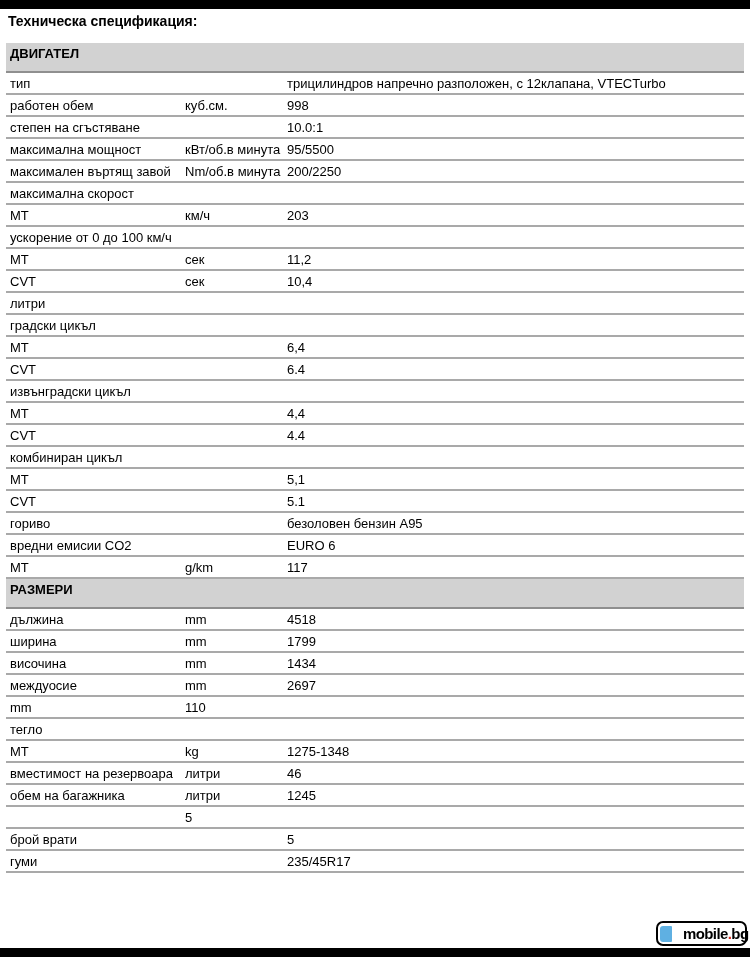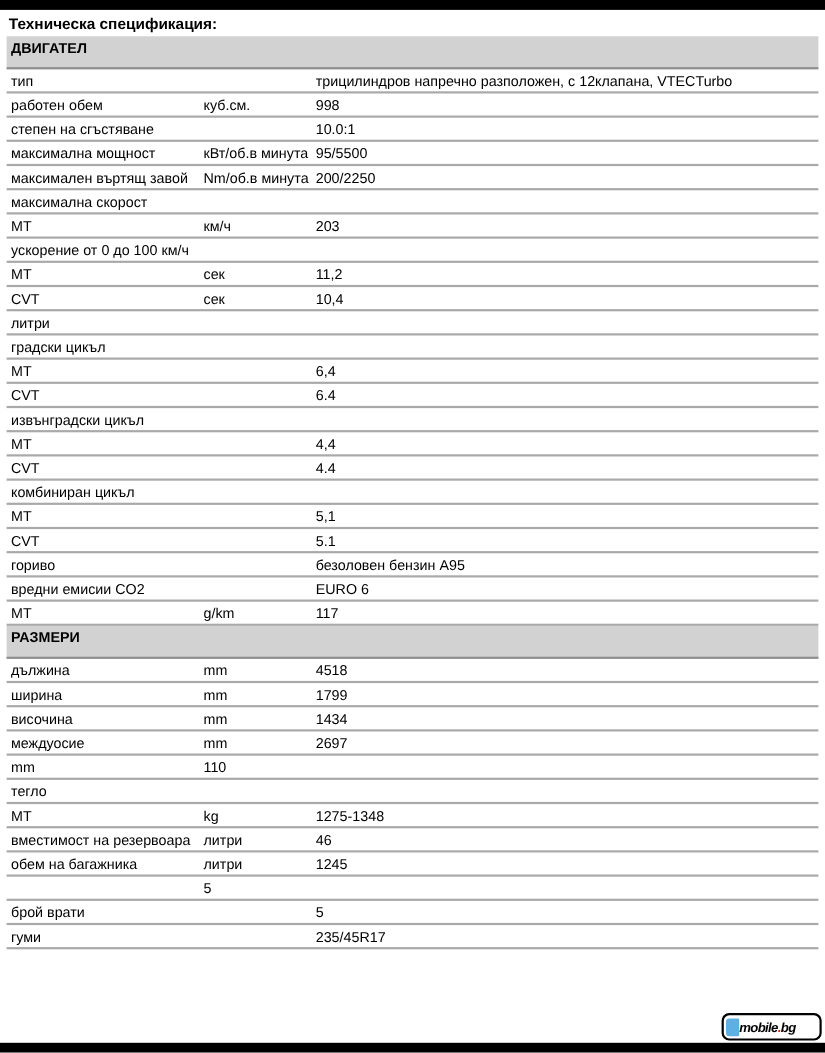"Техническа спецификация:" .title { height: 24px -> 34px }
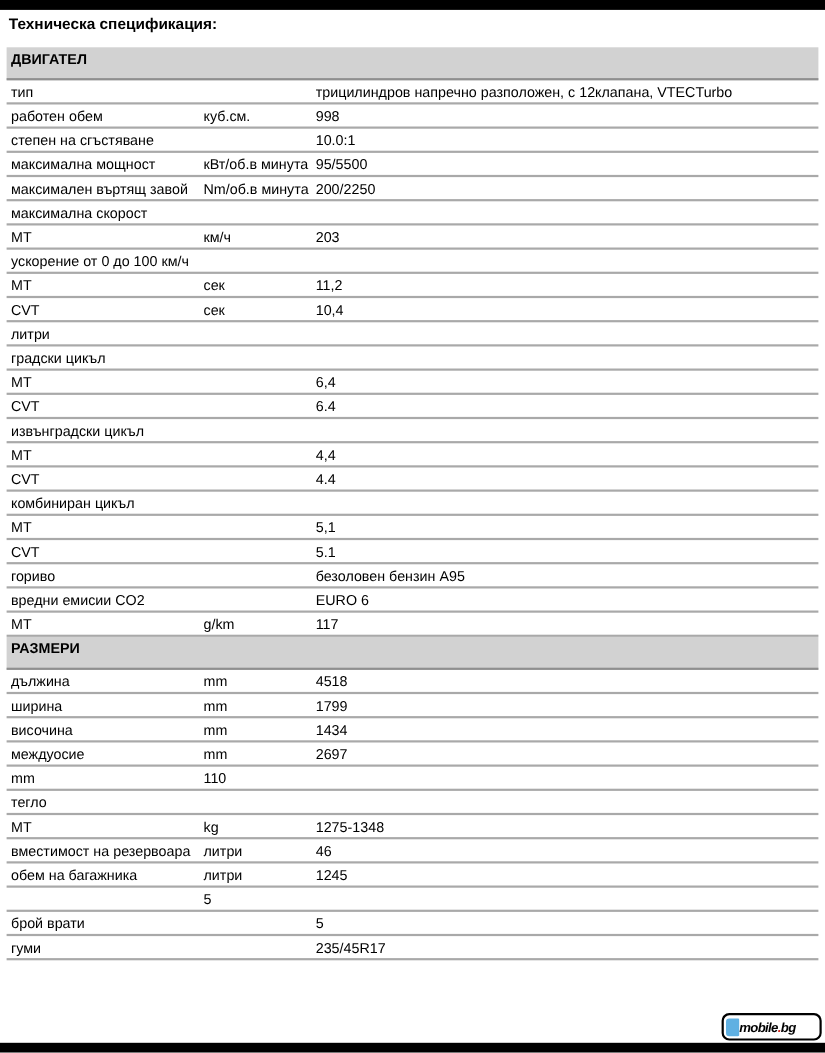"mobile.bg" .logo-text { font-size: 12px -> 15px; font-style: italic -> none; margin-left: 0 -> 11px }
